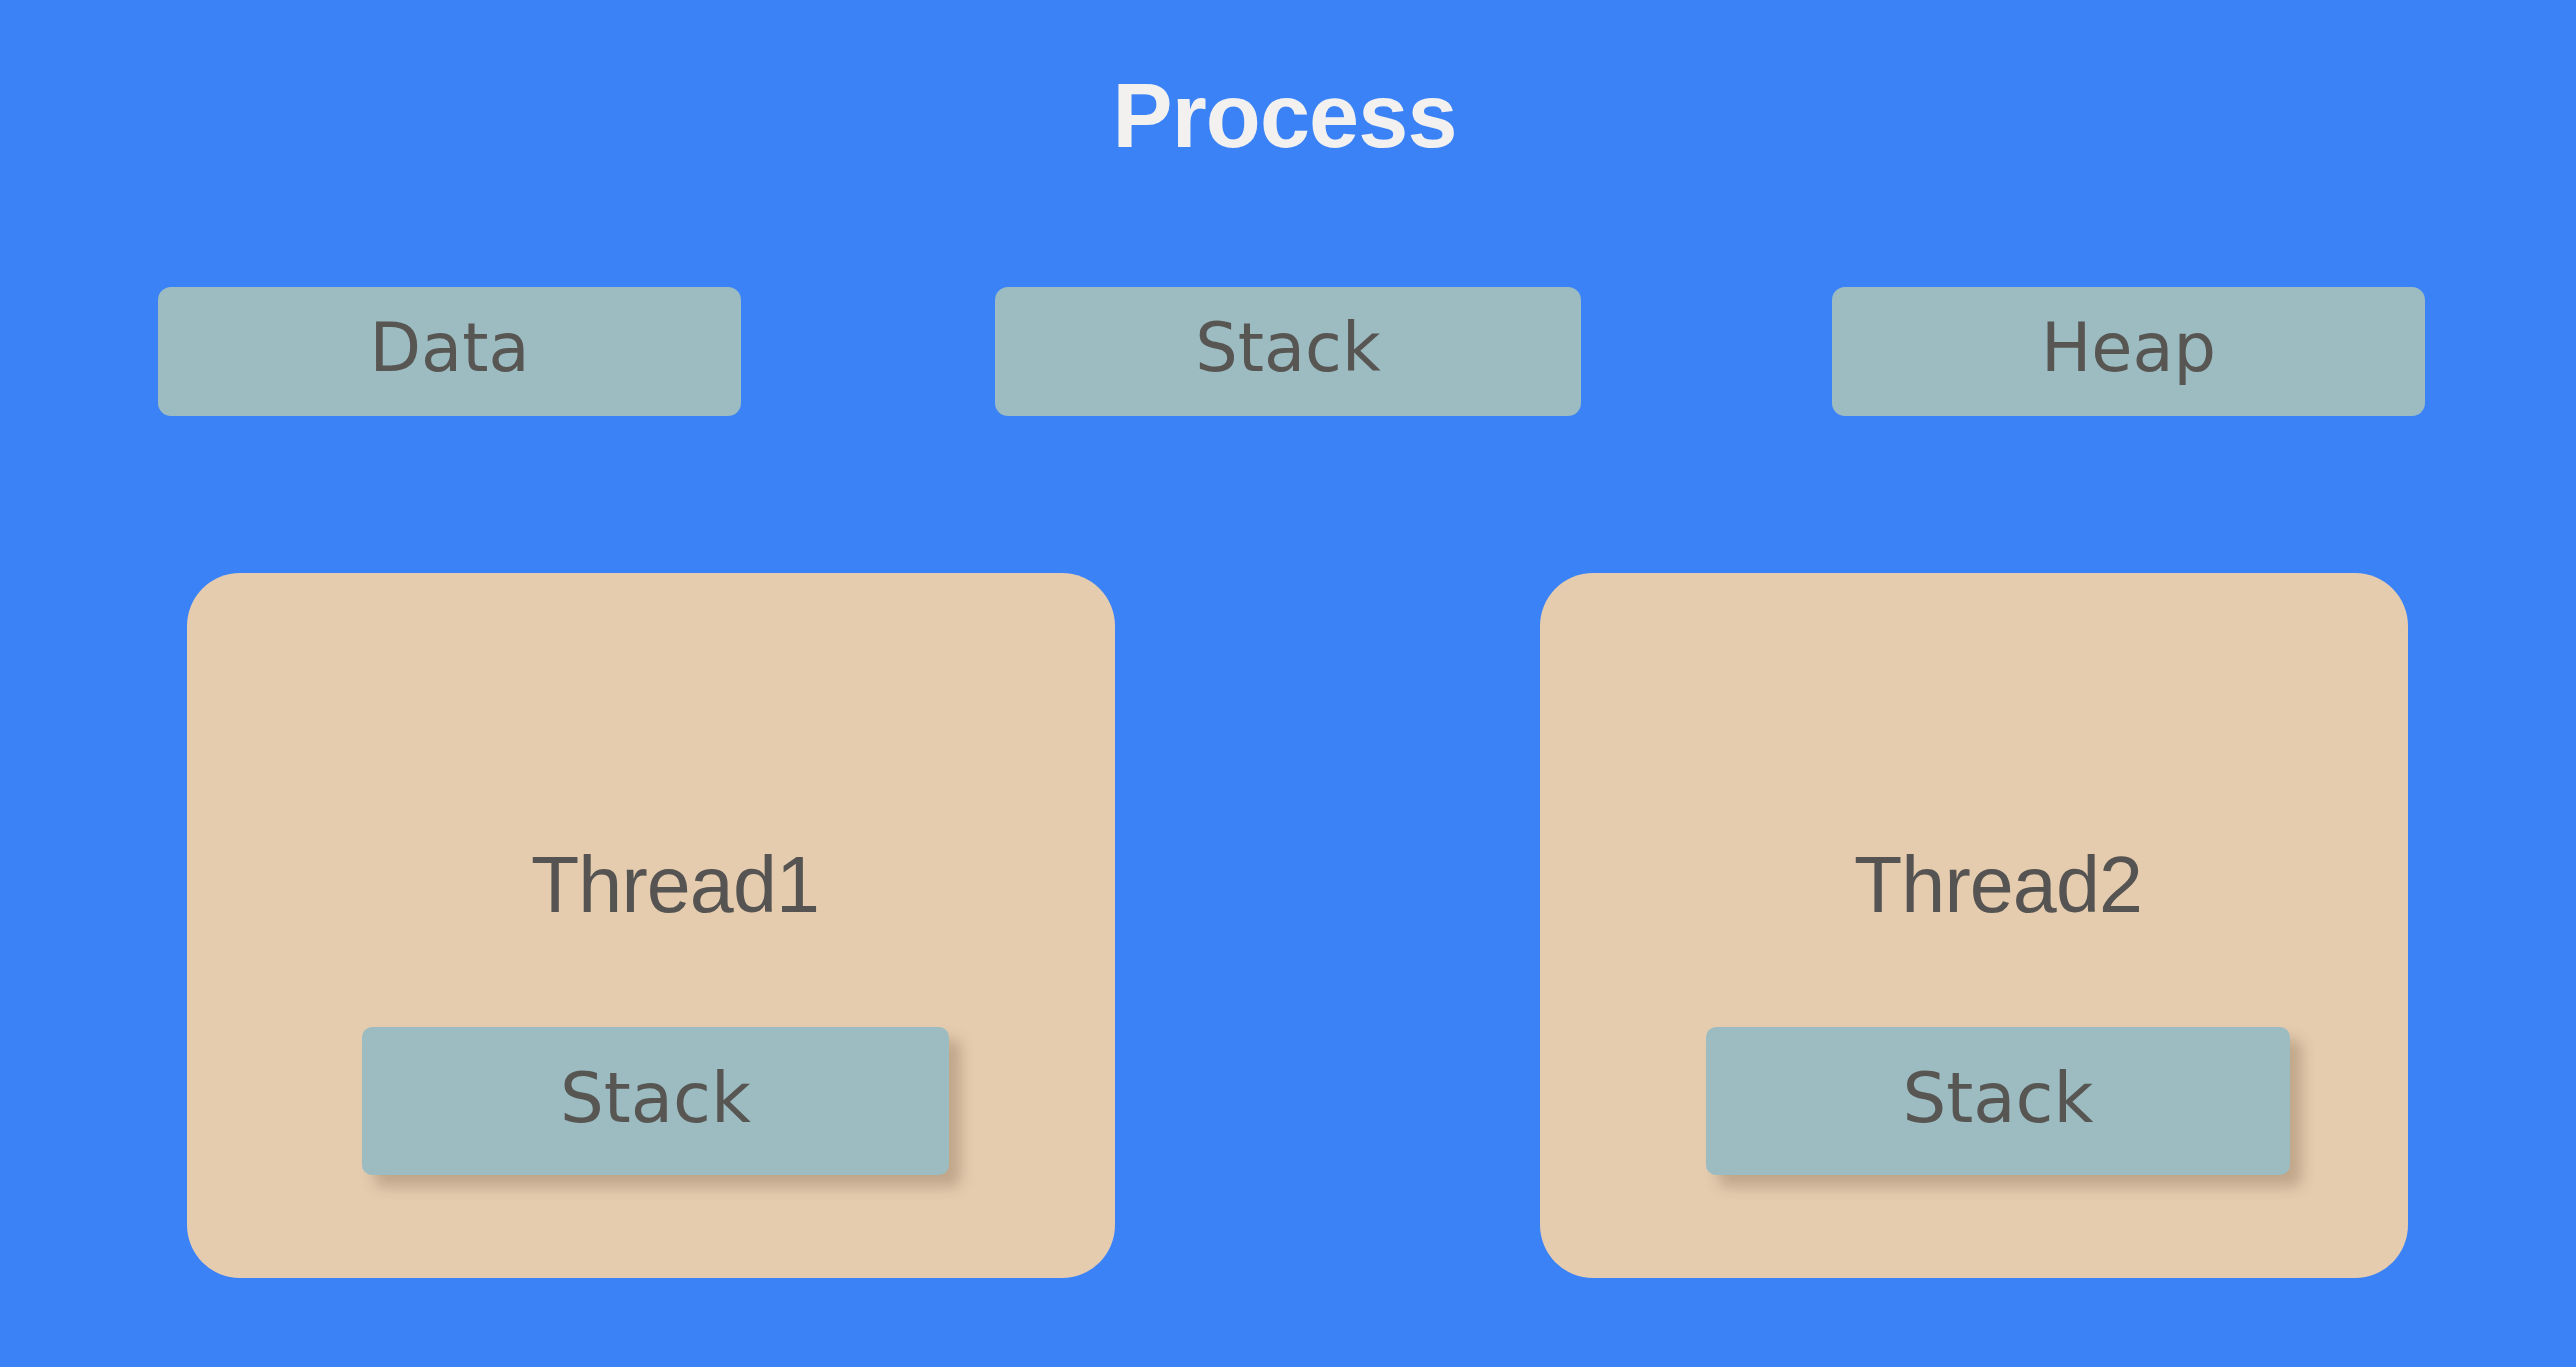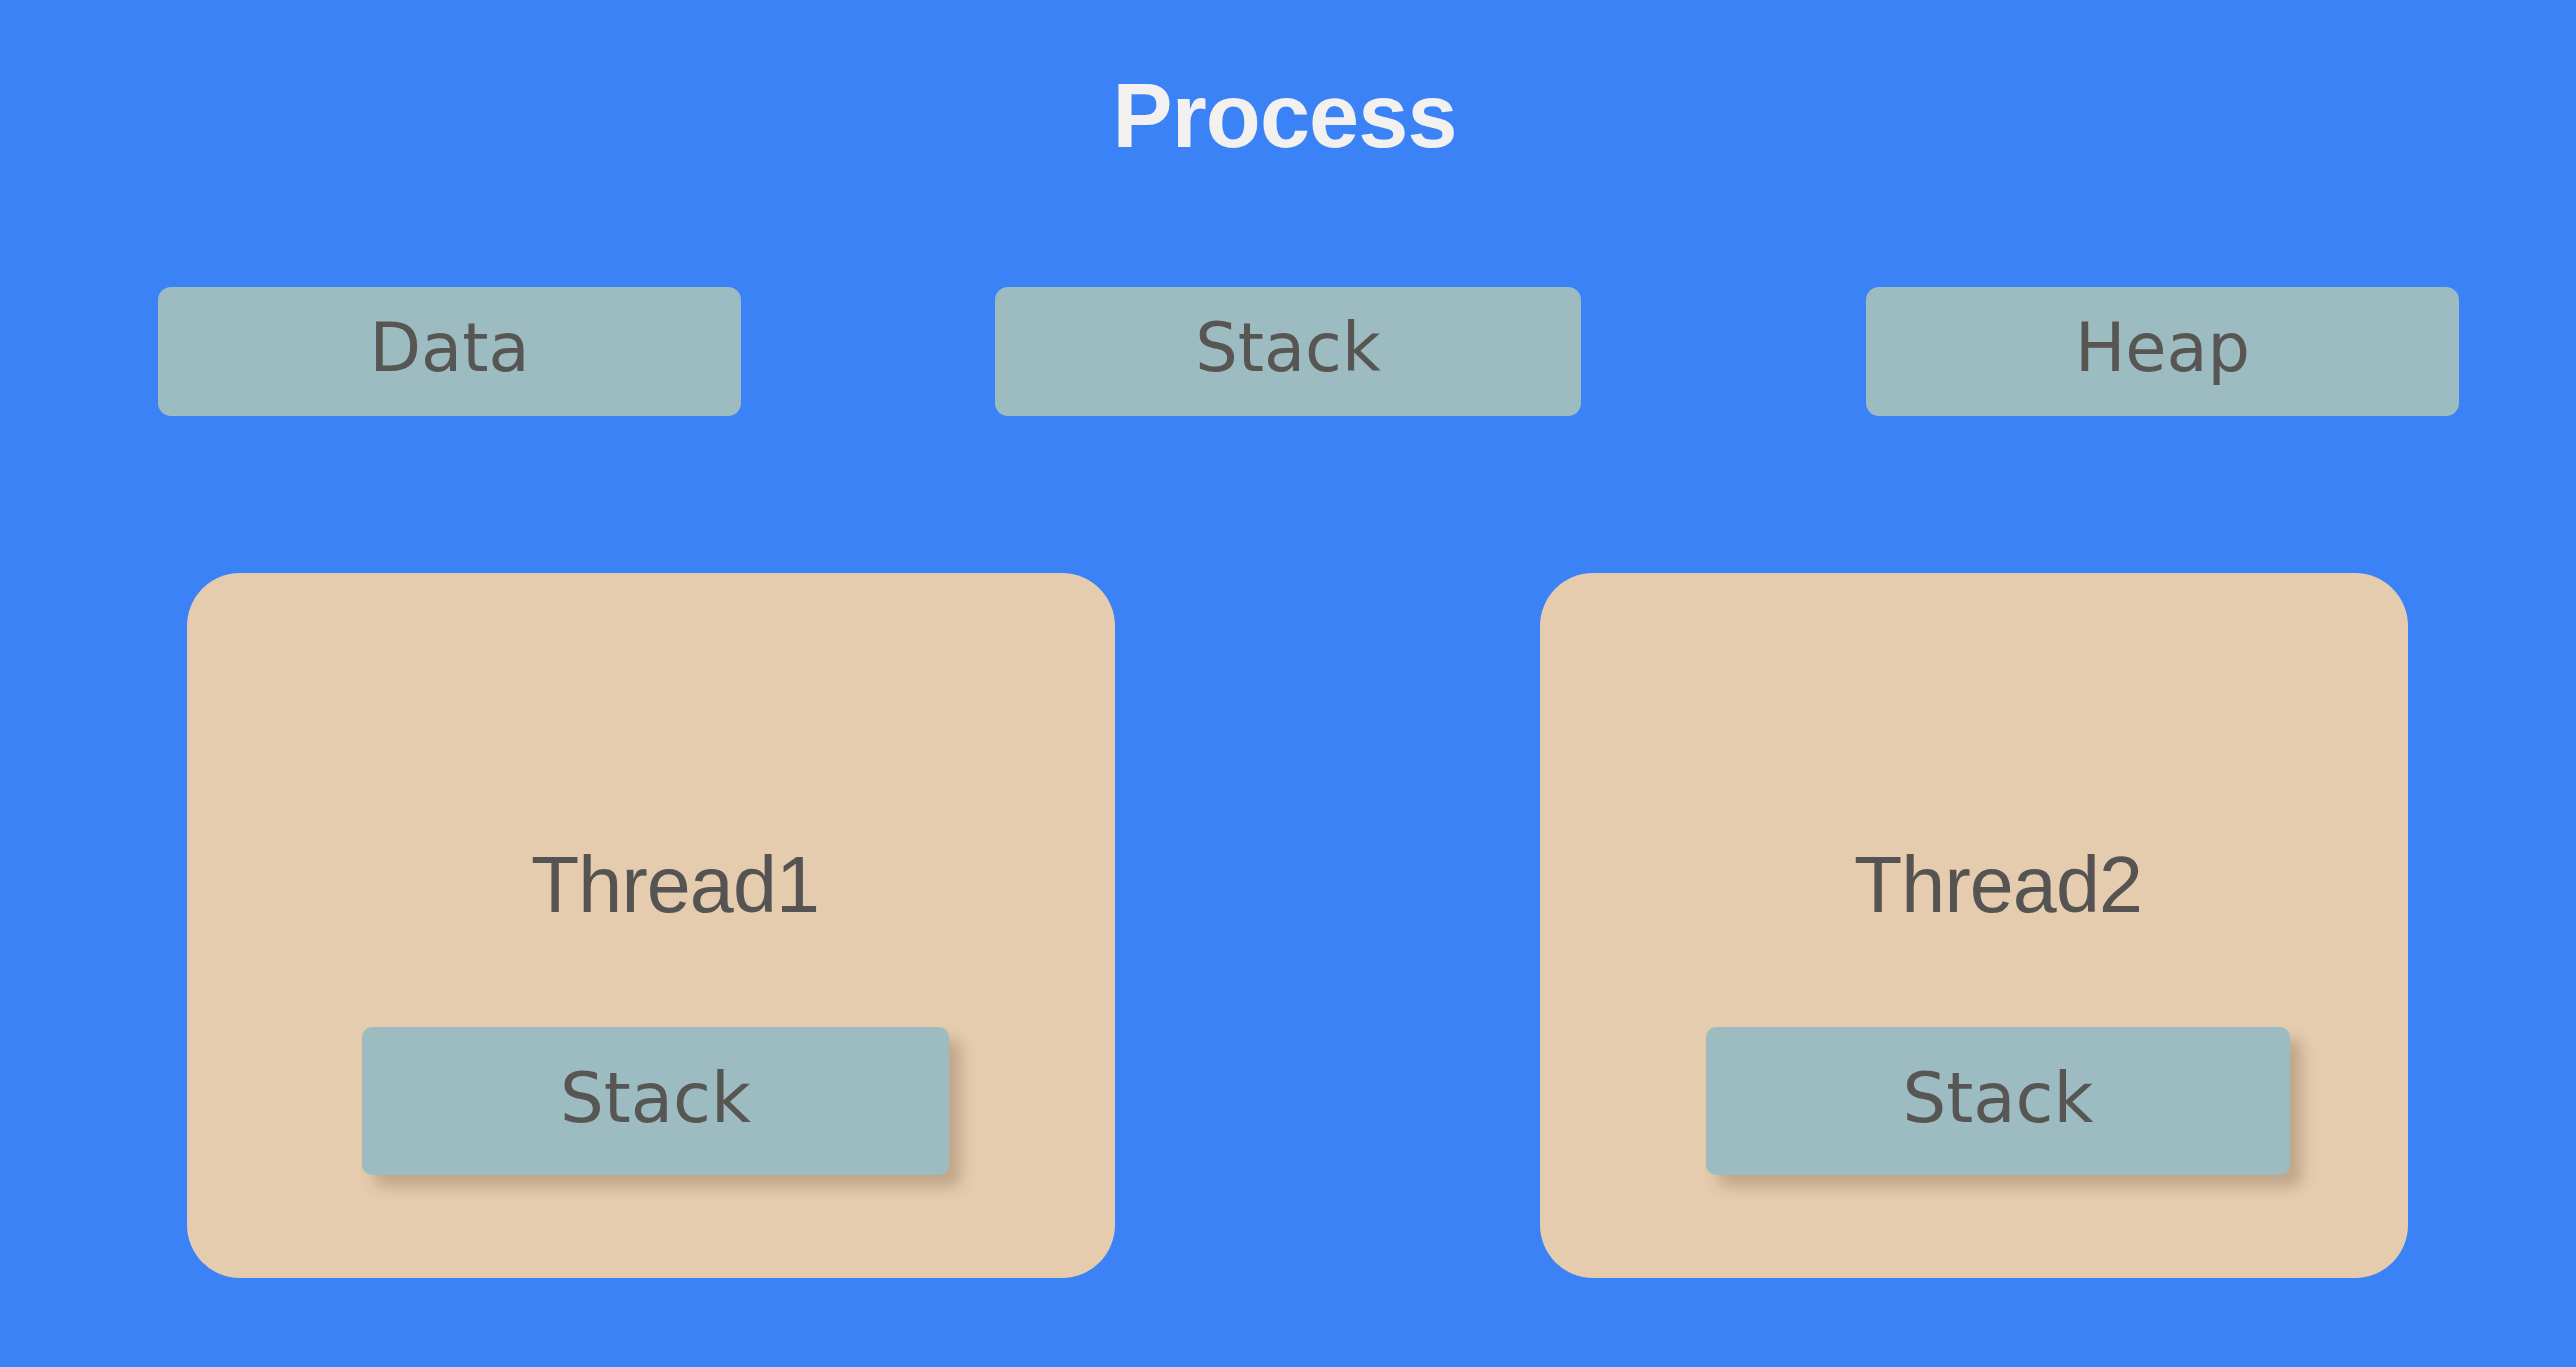"Heap" #segment-heap { margin-left: 34px -> none }
